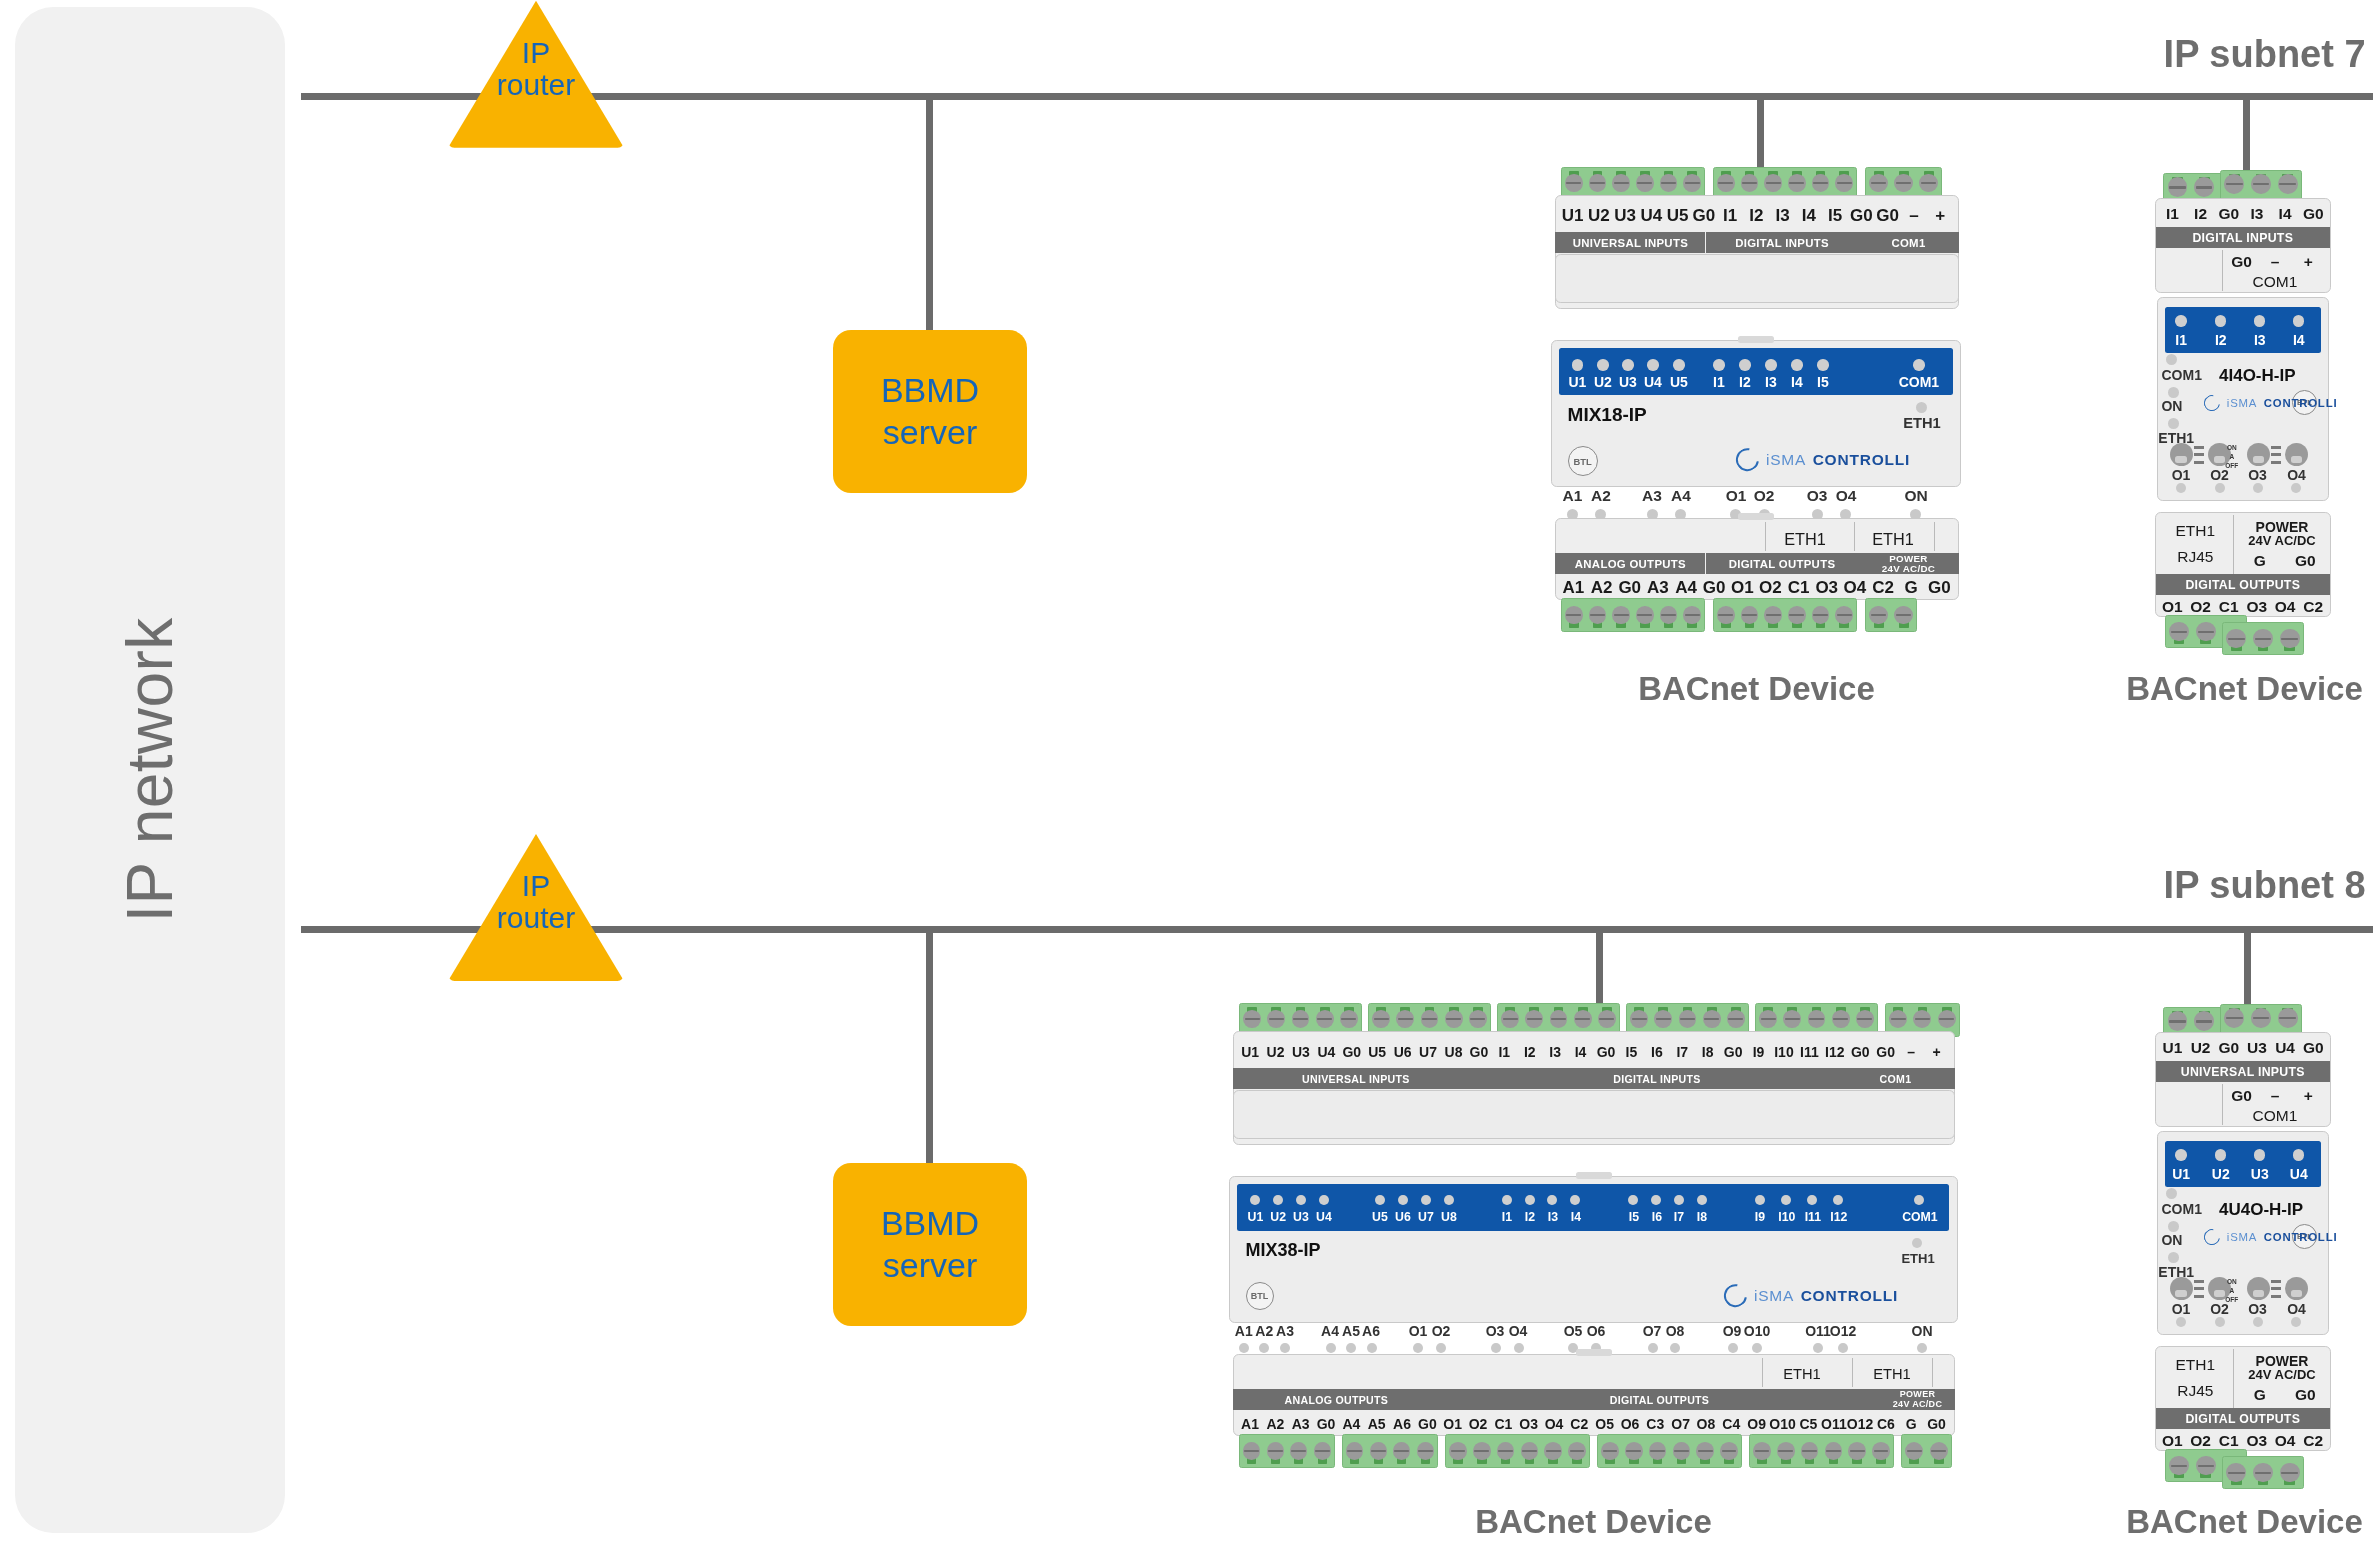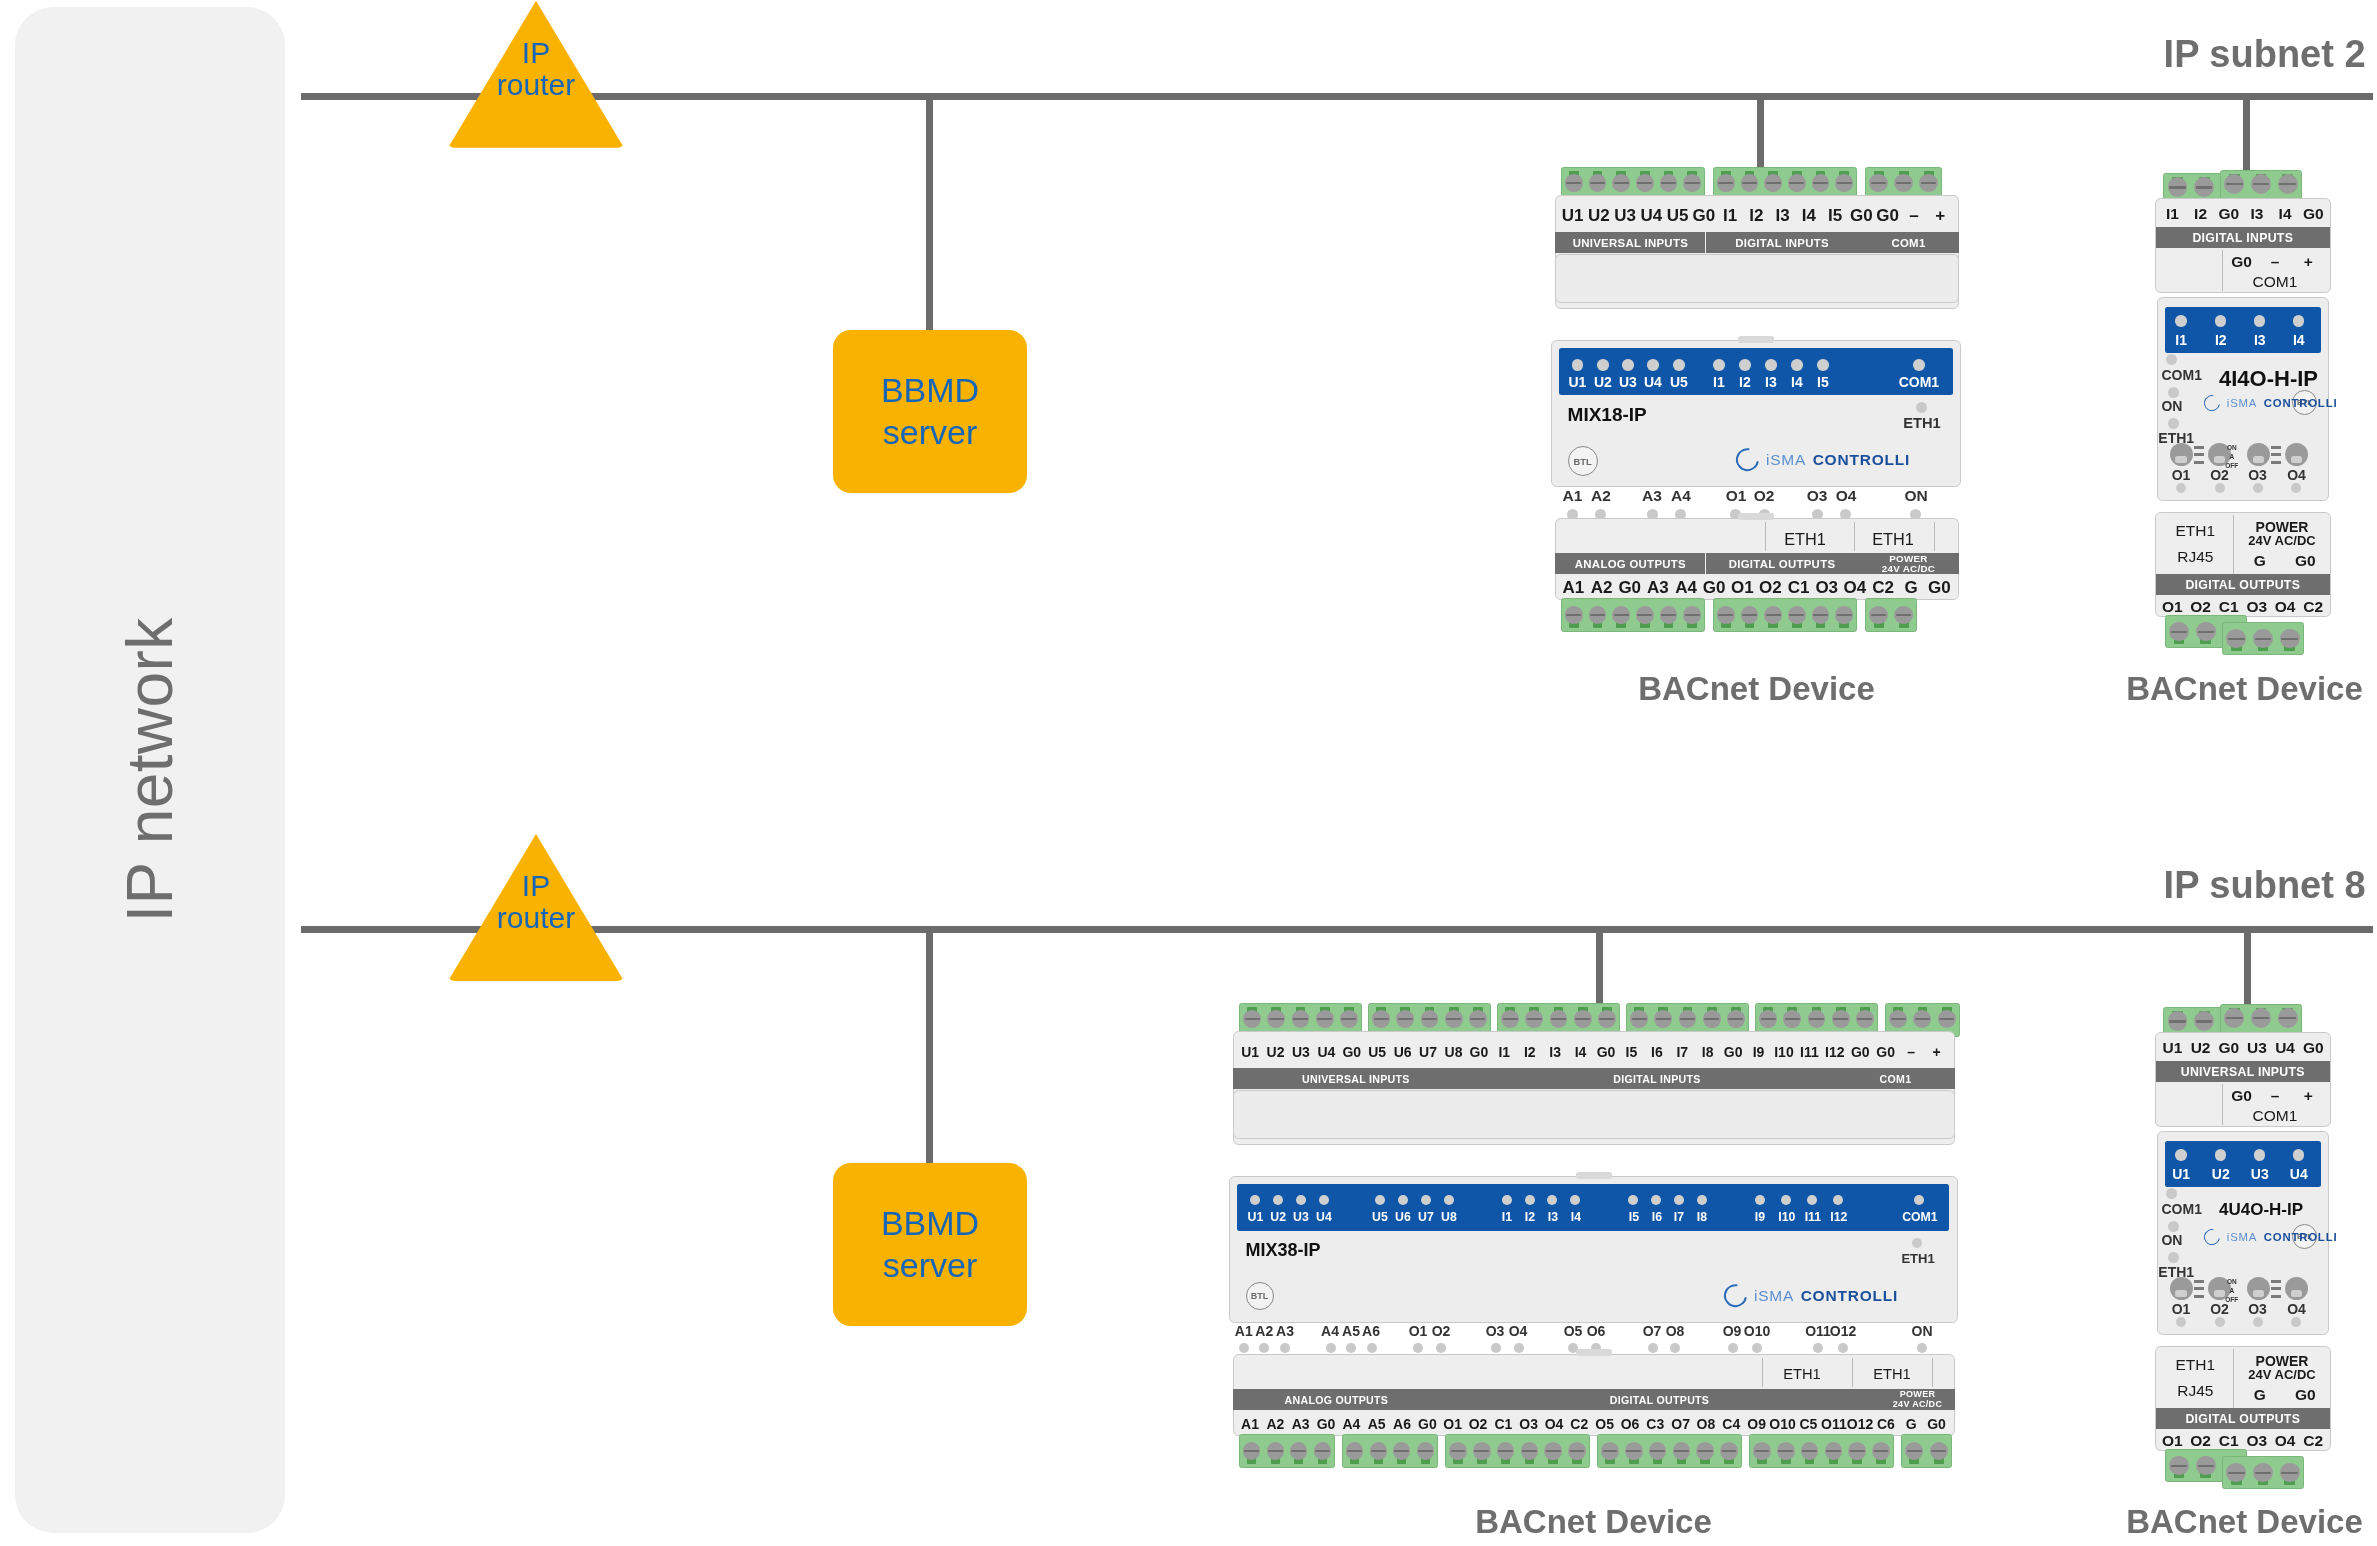"IP subnet 2" div.subnet-cap { text: 2 -> 7 }
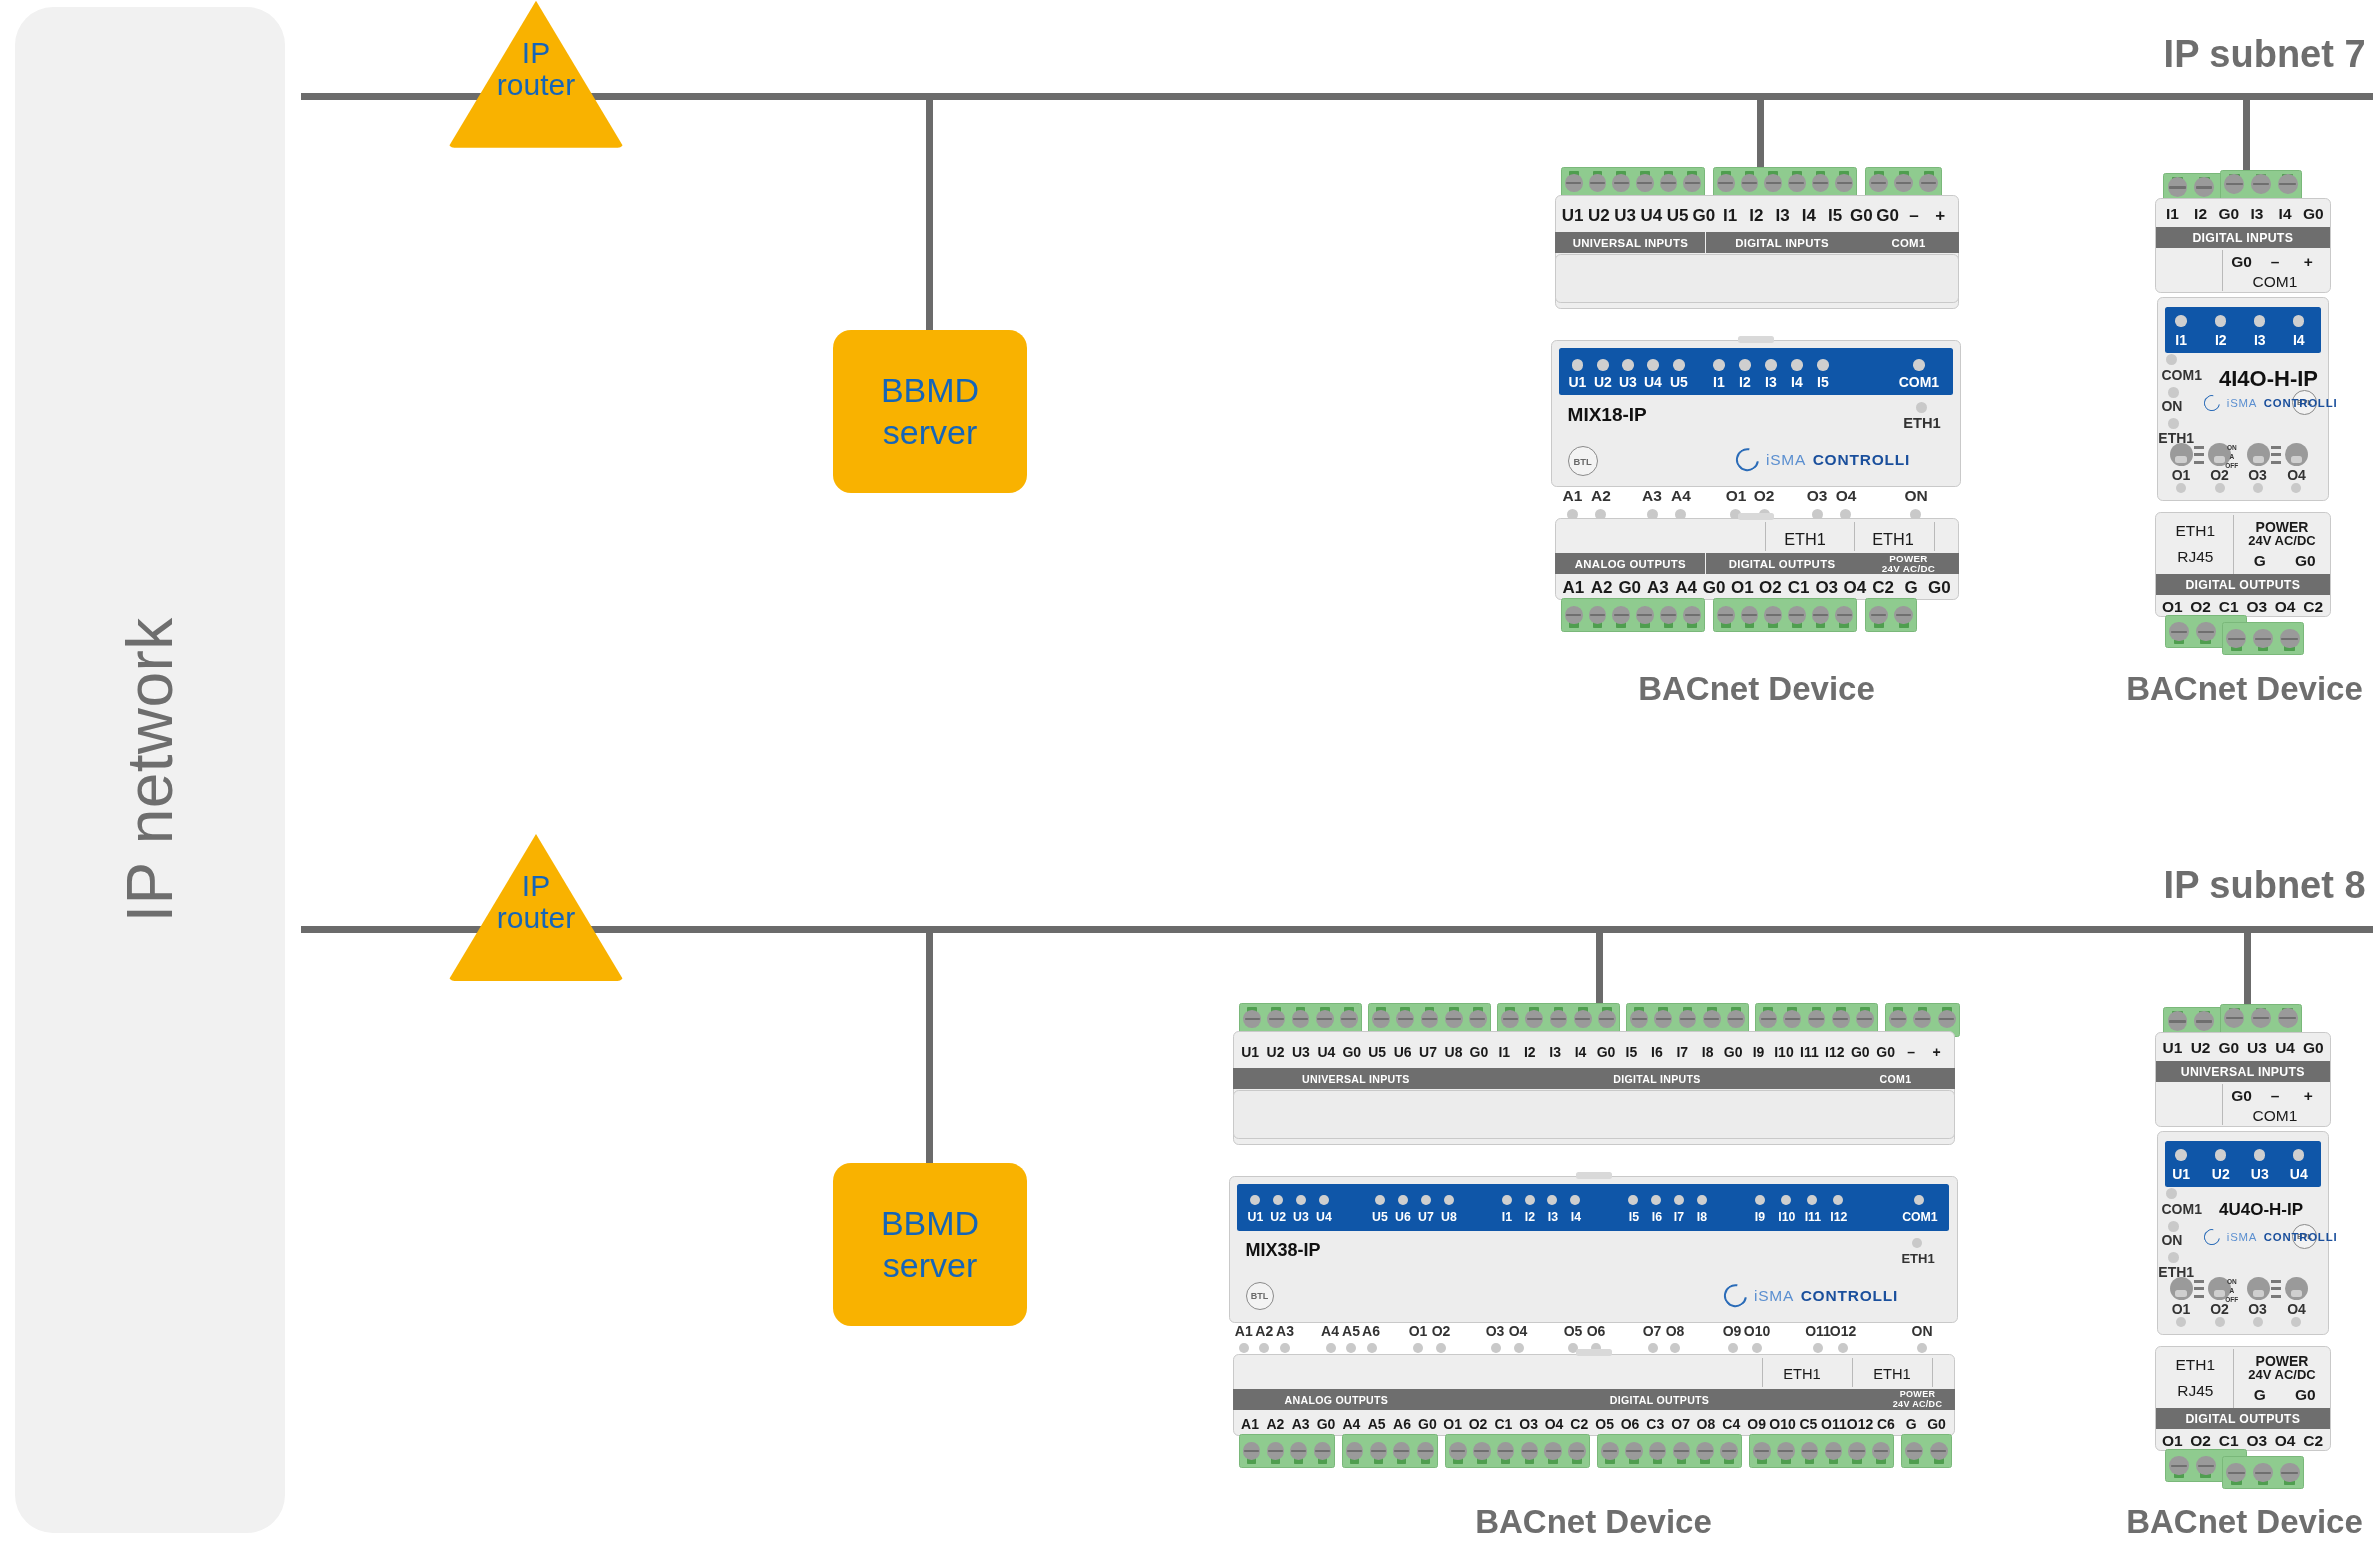"4I4O-H-IP" div.model { font-size: 22px -> 17px }
